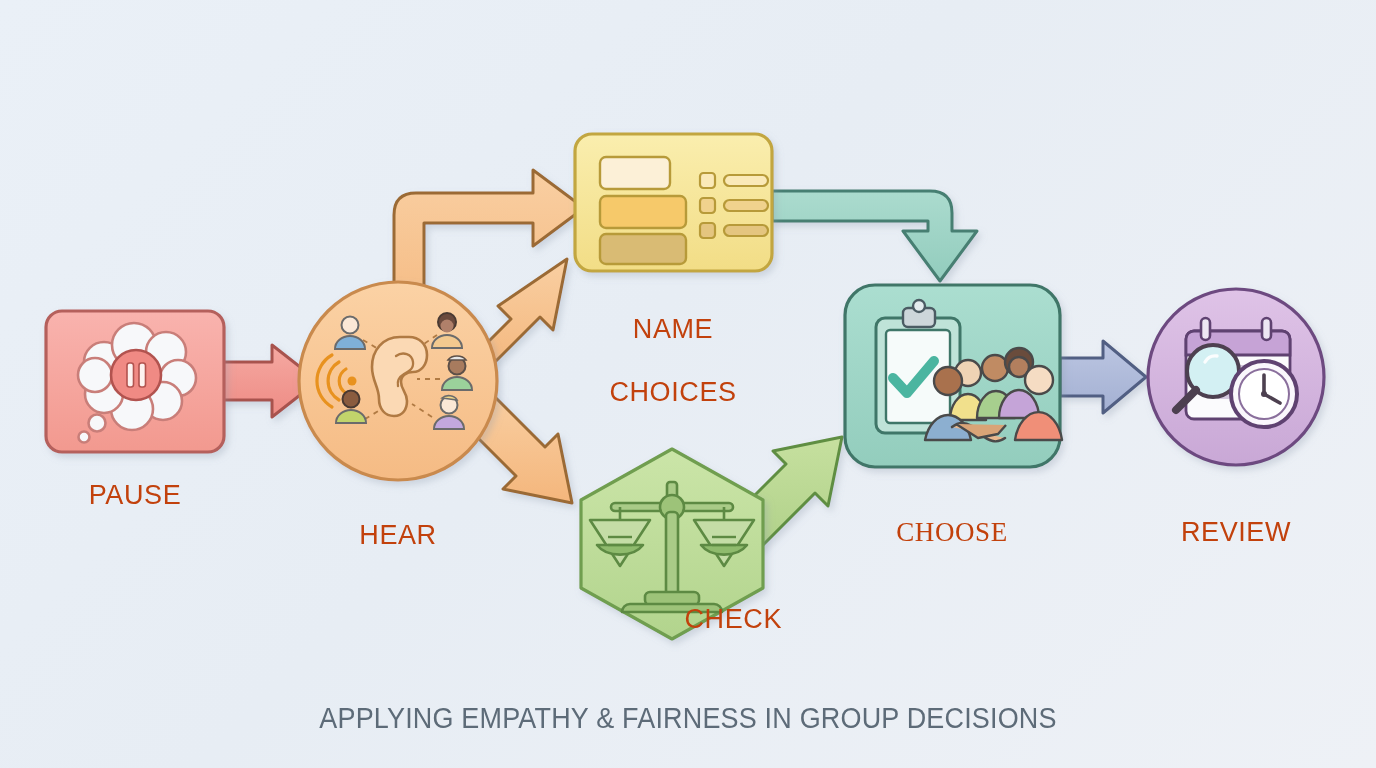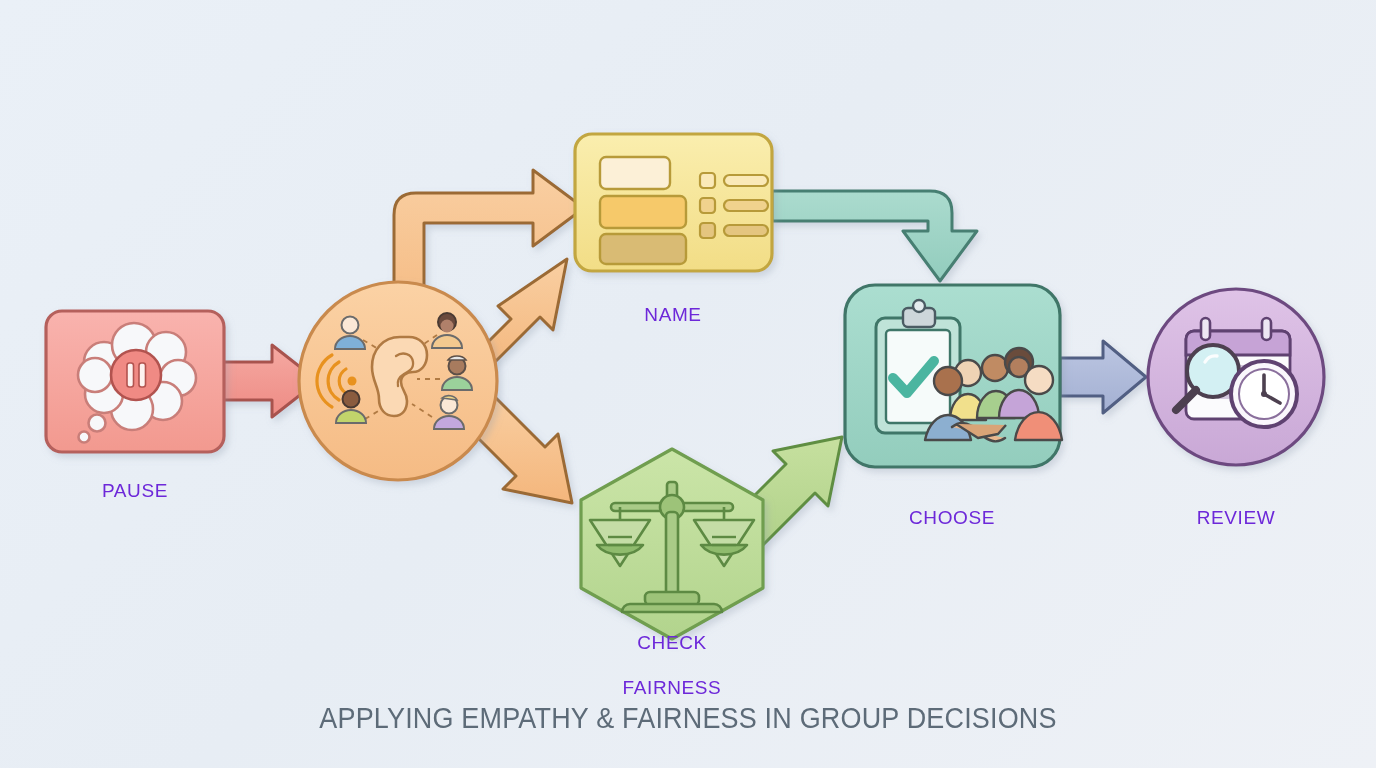"NAME" .node-label { color: #6d28d9 -> #c2410c; font-size: 19px -> 27px }
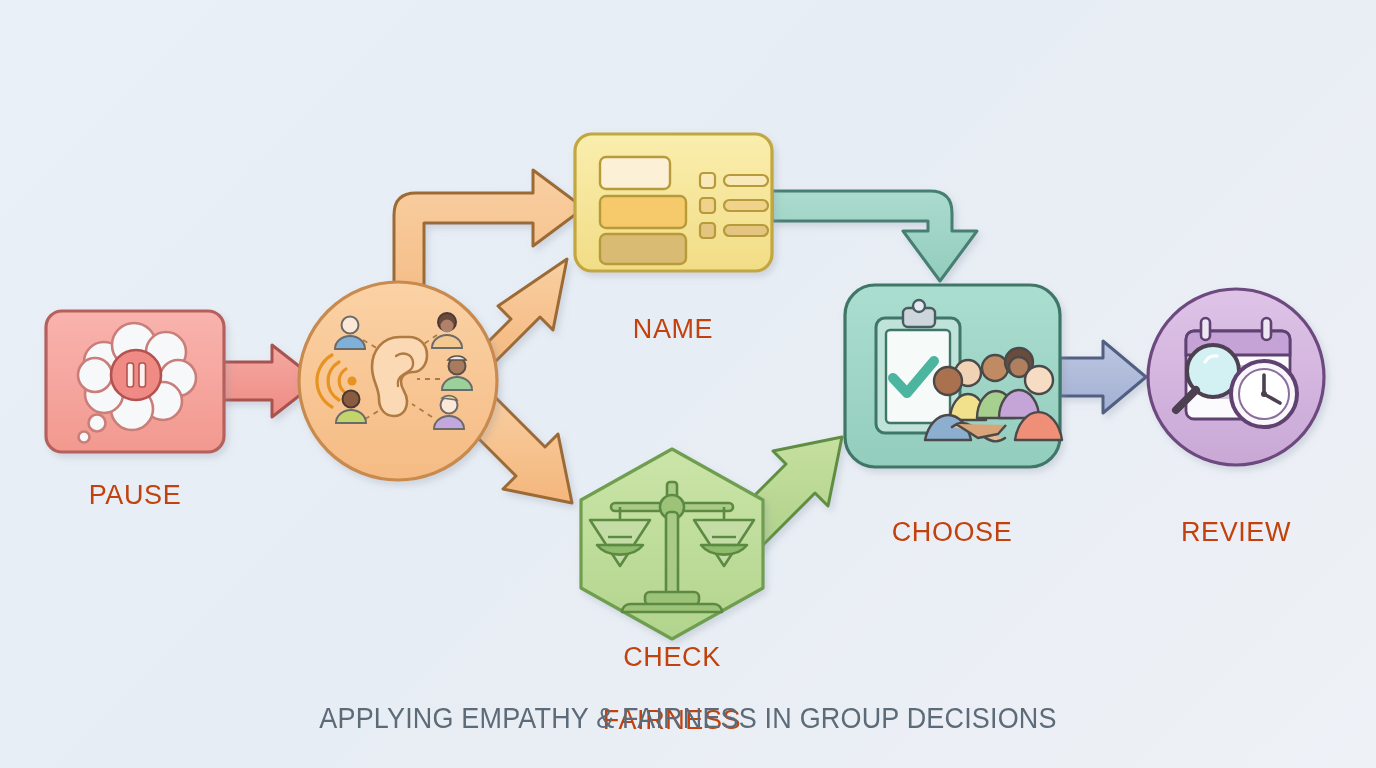"CHOICES" div { html: none -> <div>CHOICES</div> }
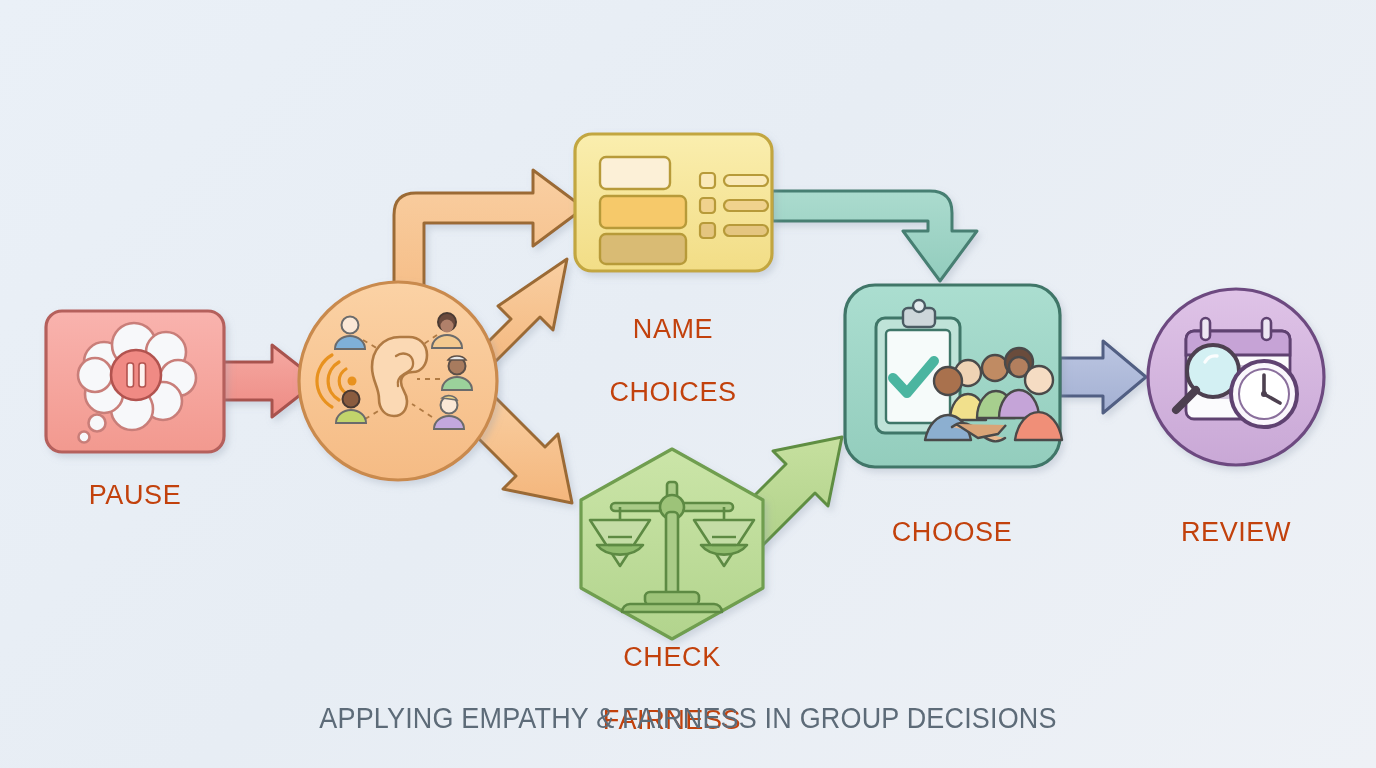"HEAR" div { html: none -> <div>HEAR</div> }
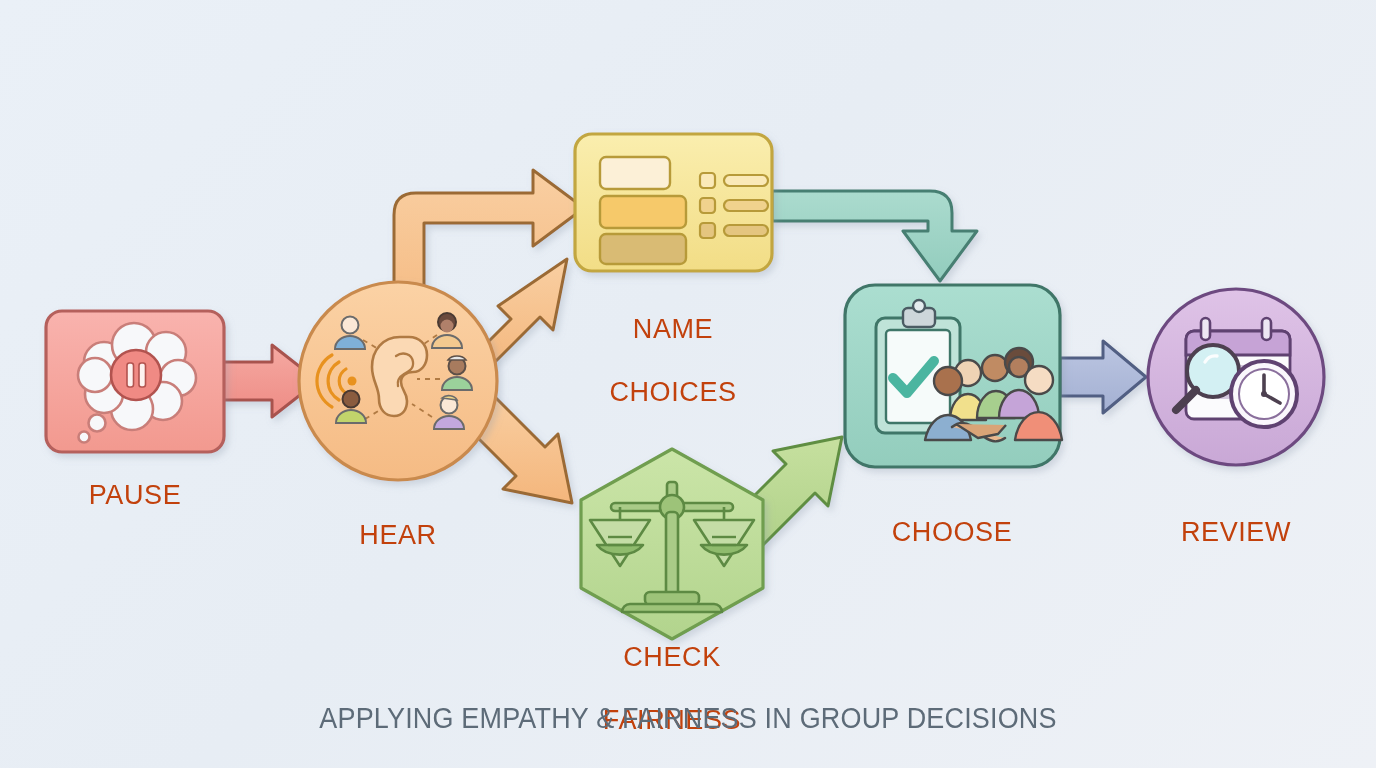"CHOOSE" div.node-label { font-family: none -> Liberation Serif, serif }
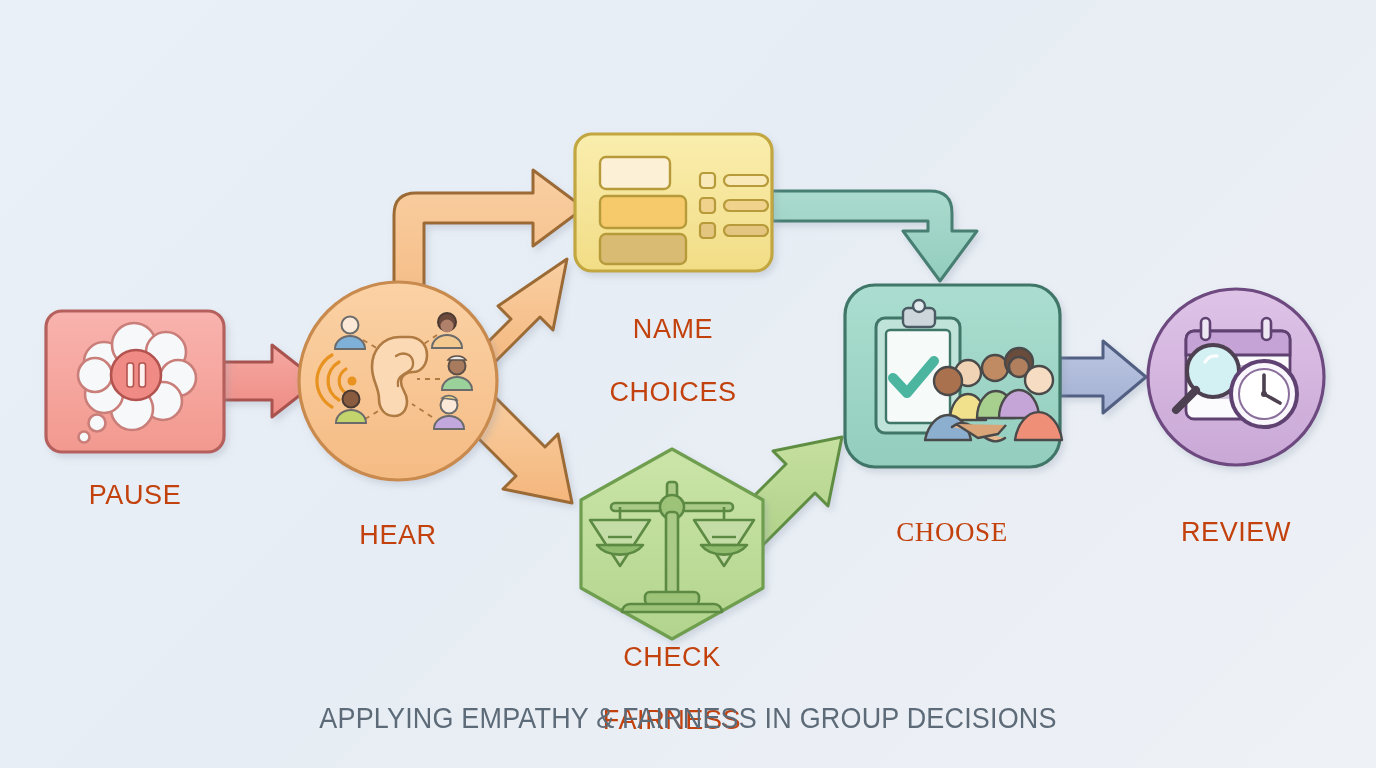"CHECK" div.node-label { text-align: none -> right; top: 610px -> 572px }
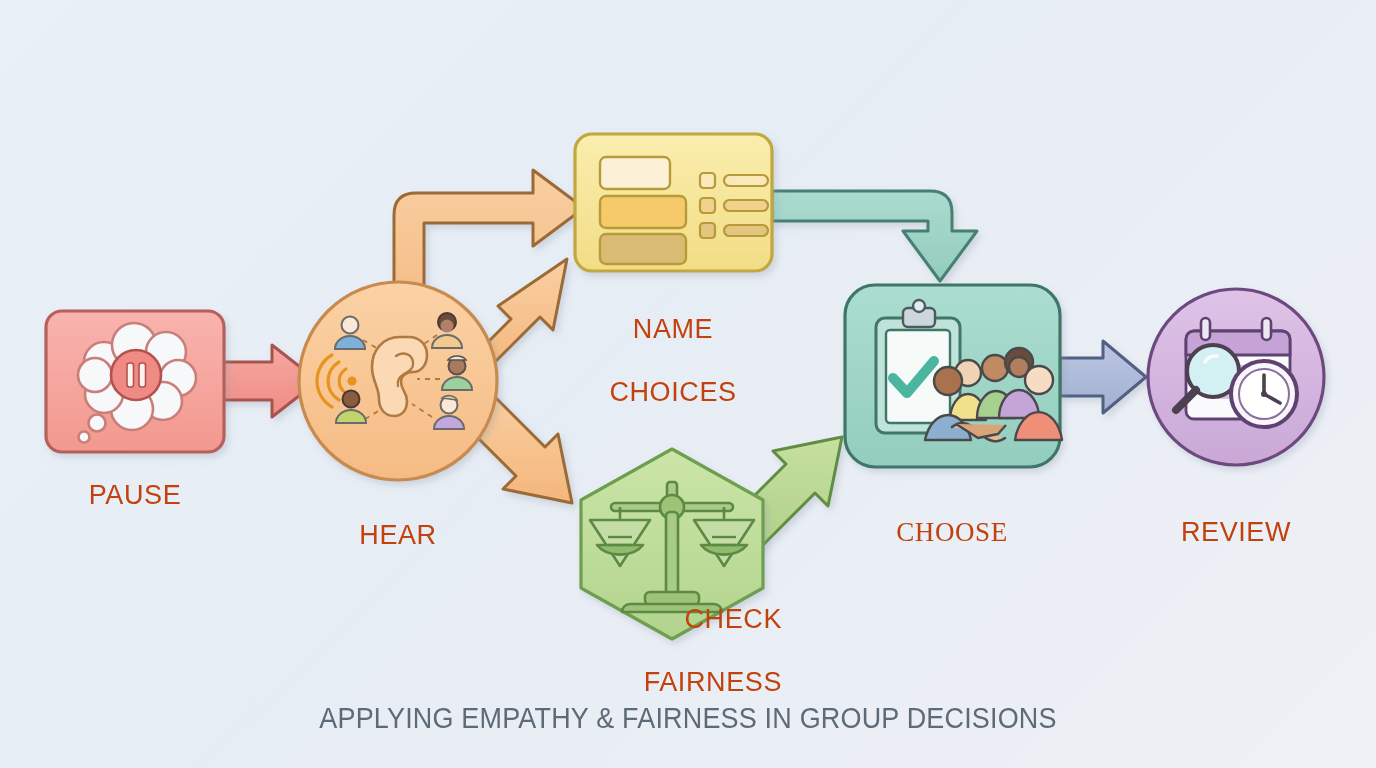"FAIRNESS" div { html: <div>FAIRNESS</div> -> none }
